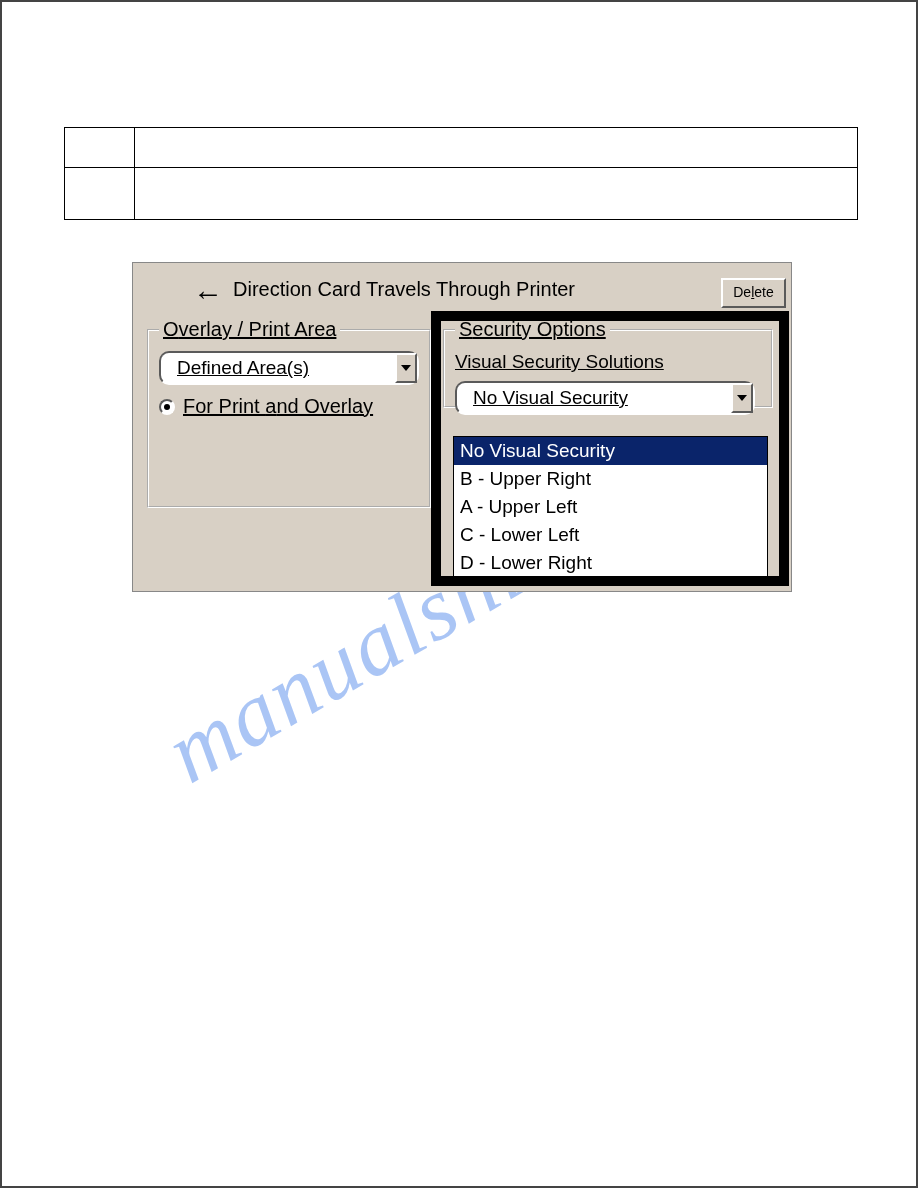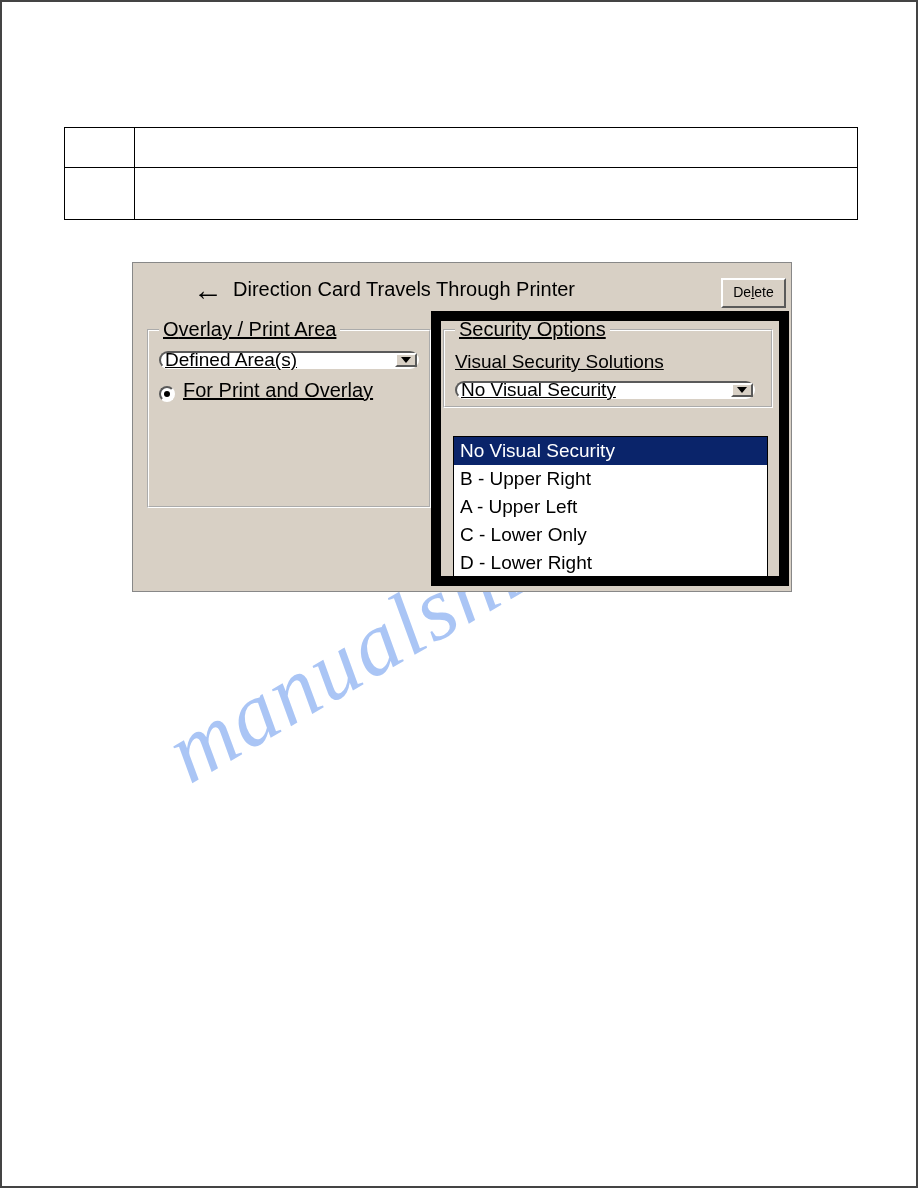"Defined Area(s)" .win-combo { height: 18px -> 34px; padding-left: 4px -> 16px }
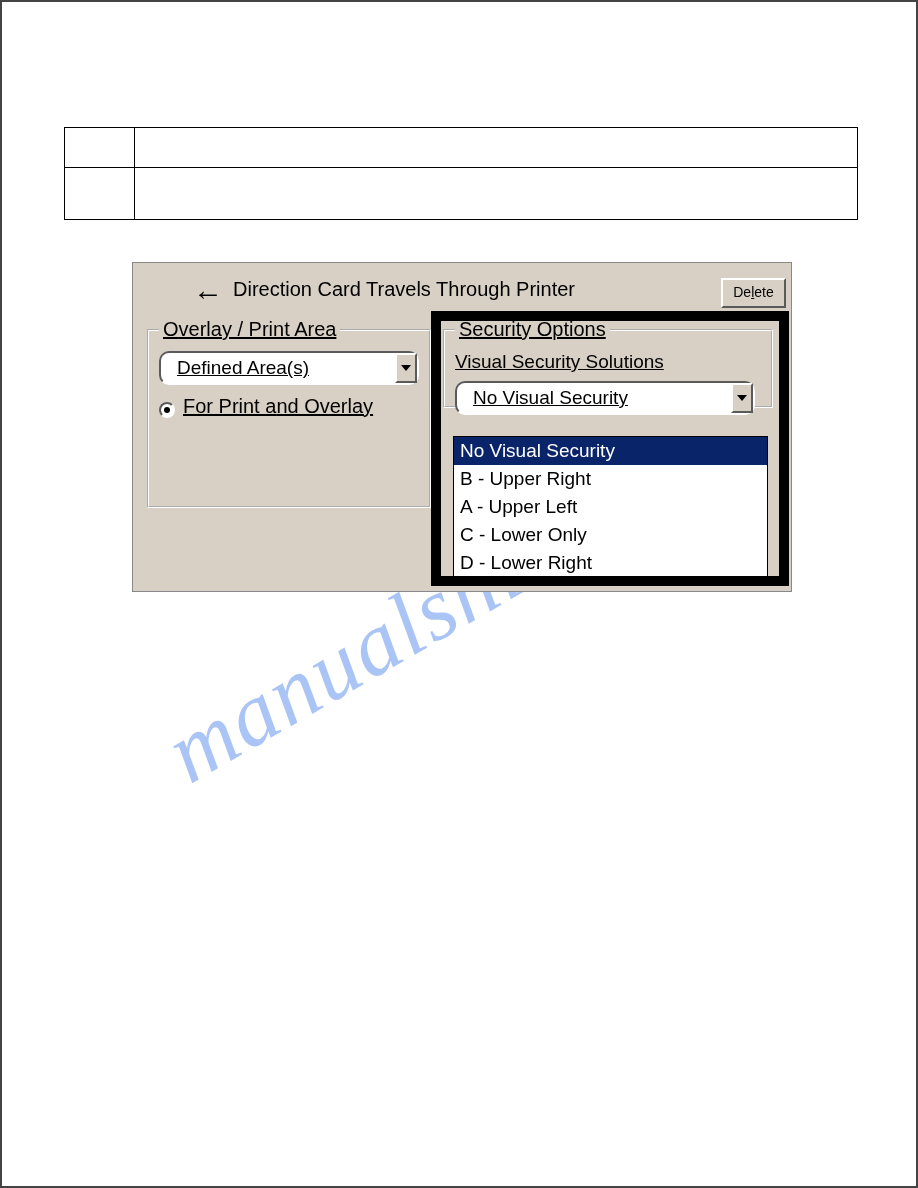"For Print and Overlay" .radio-row { align-items: flex-end -> center }
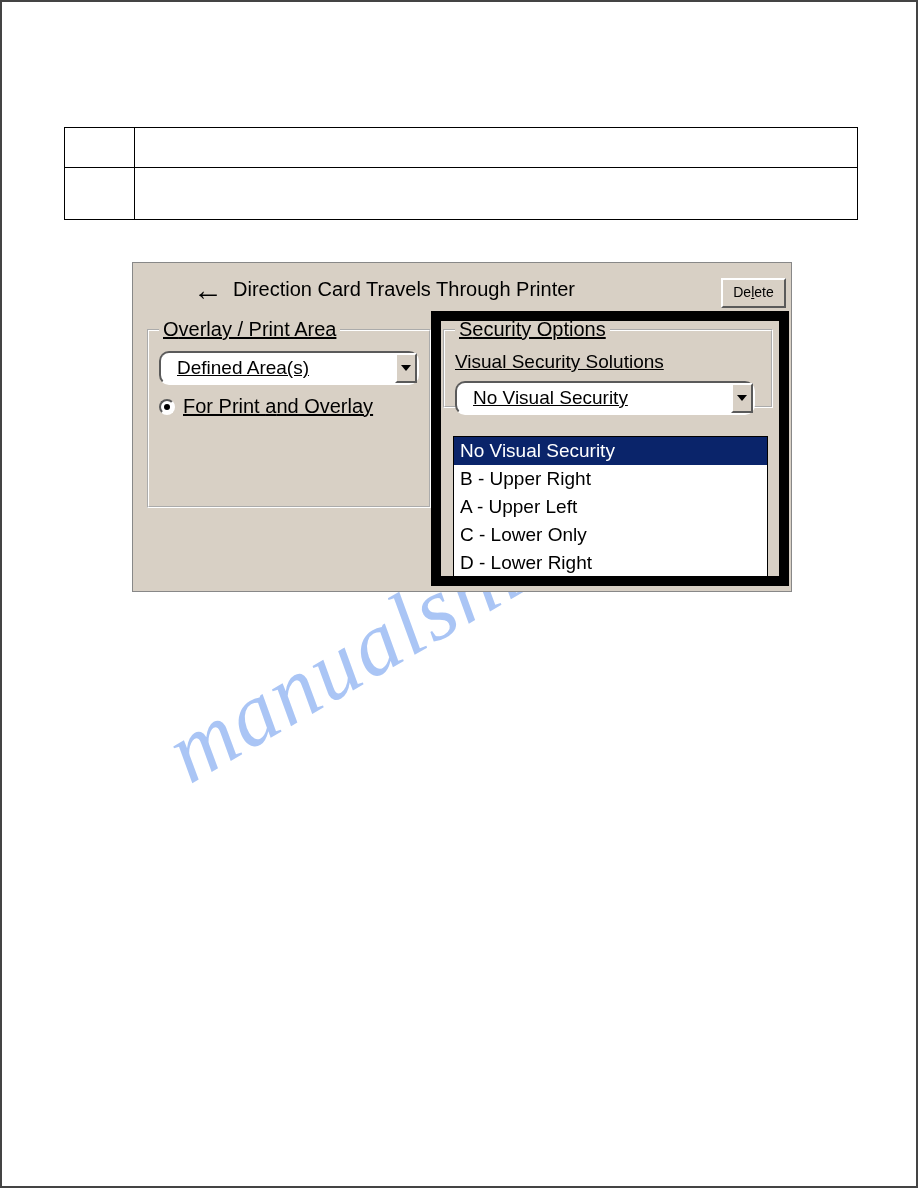"C - Lower Only" div.opt { text: Only -> Left }
